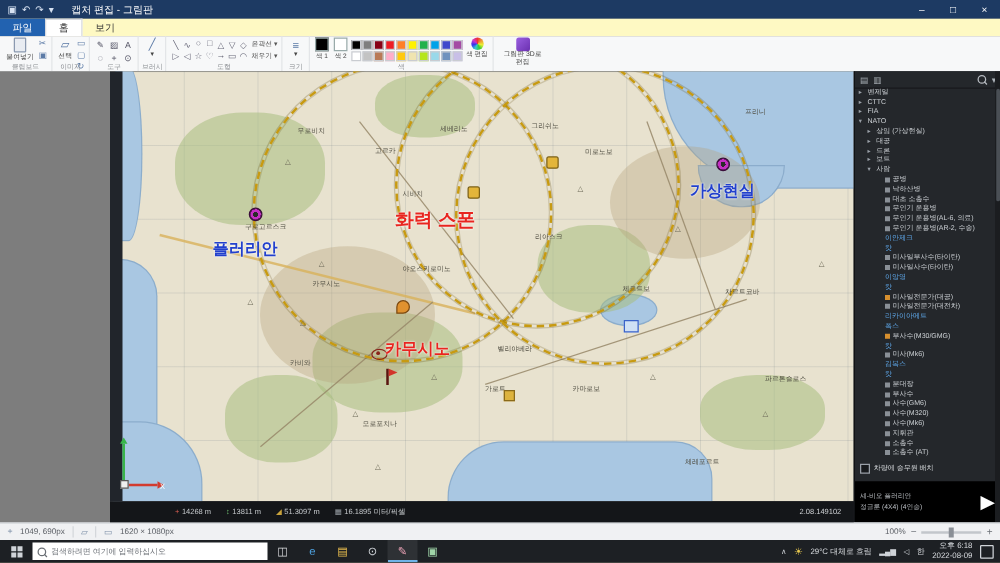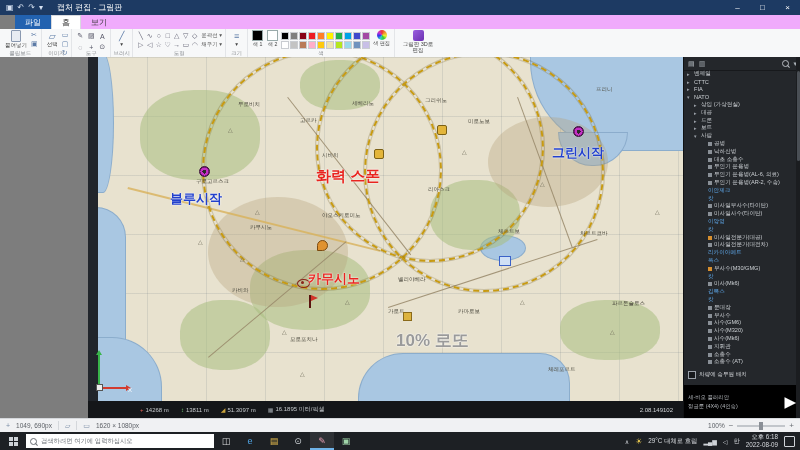"파일" .tabs { background: #f0abfc -> #fef9c3; margin-left: 15px -> none }
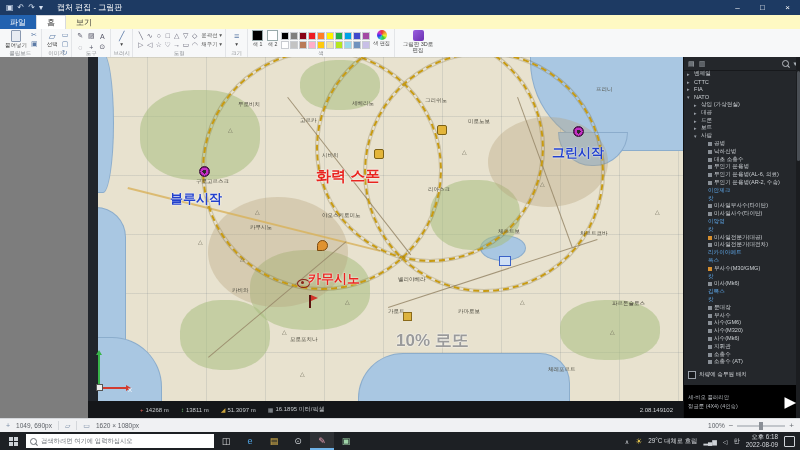"그린시작" div.annot { text: 그린시작 -> 가상현실 }
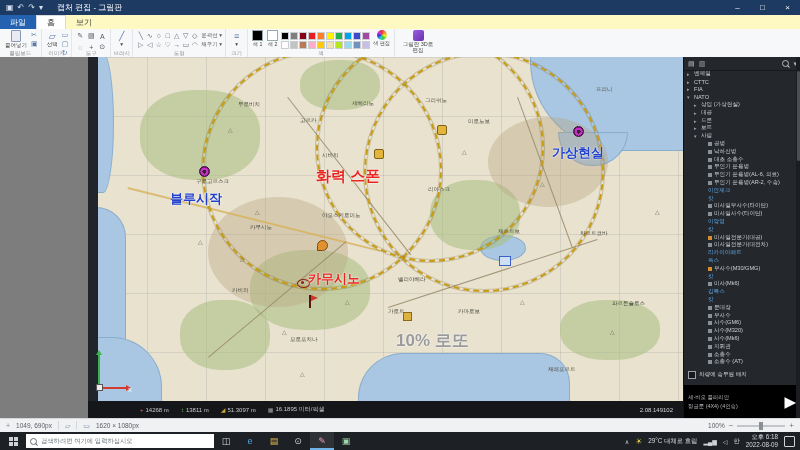"블루시작" div.annot { text: 블루시작 -> 플러리안 }
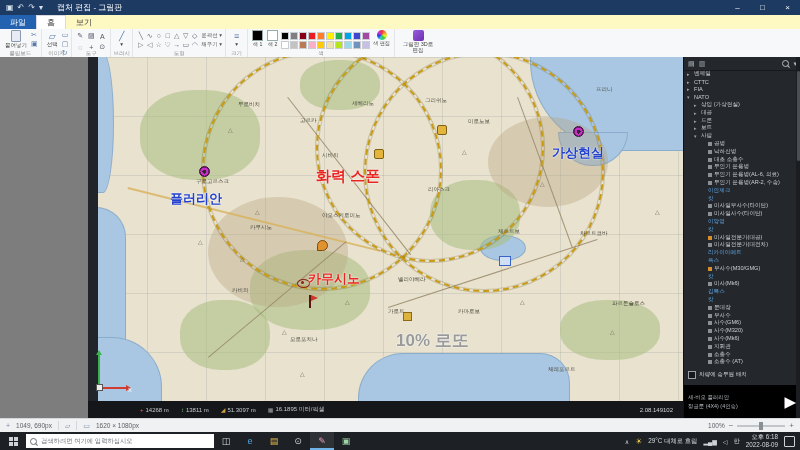"10% 로또" div.annot { html: <div>10% 로또</div> -> none }
